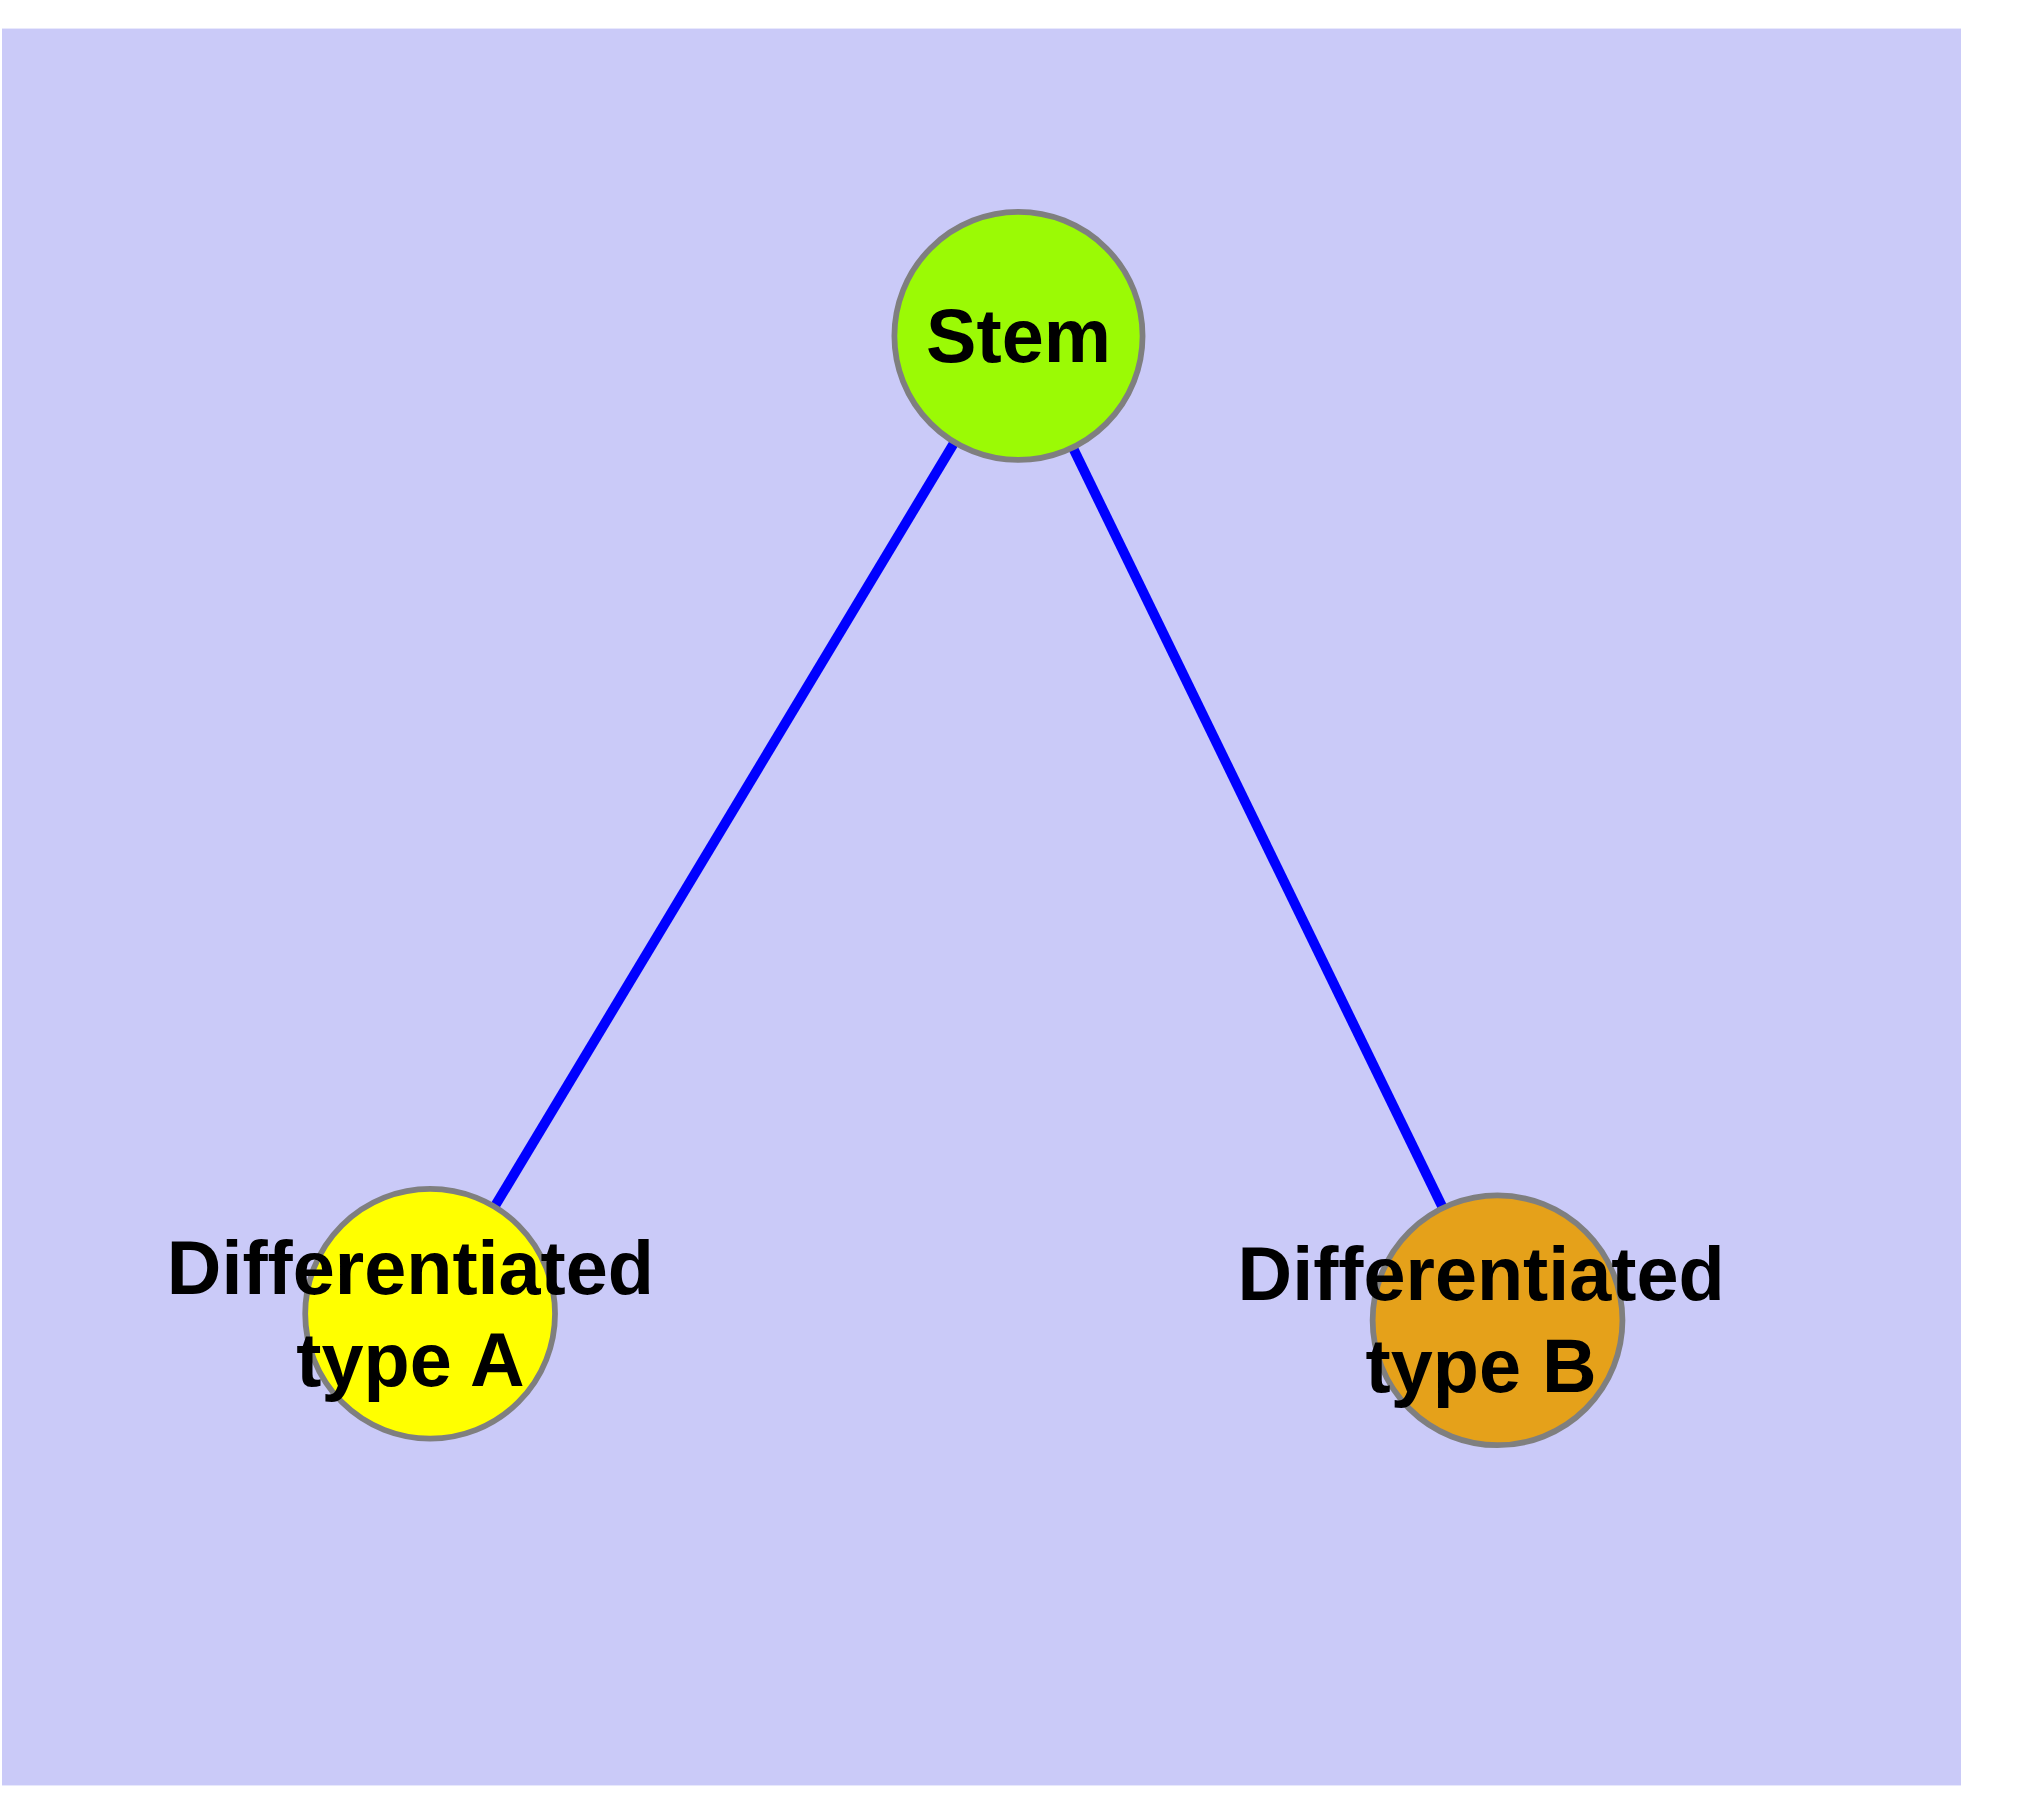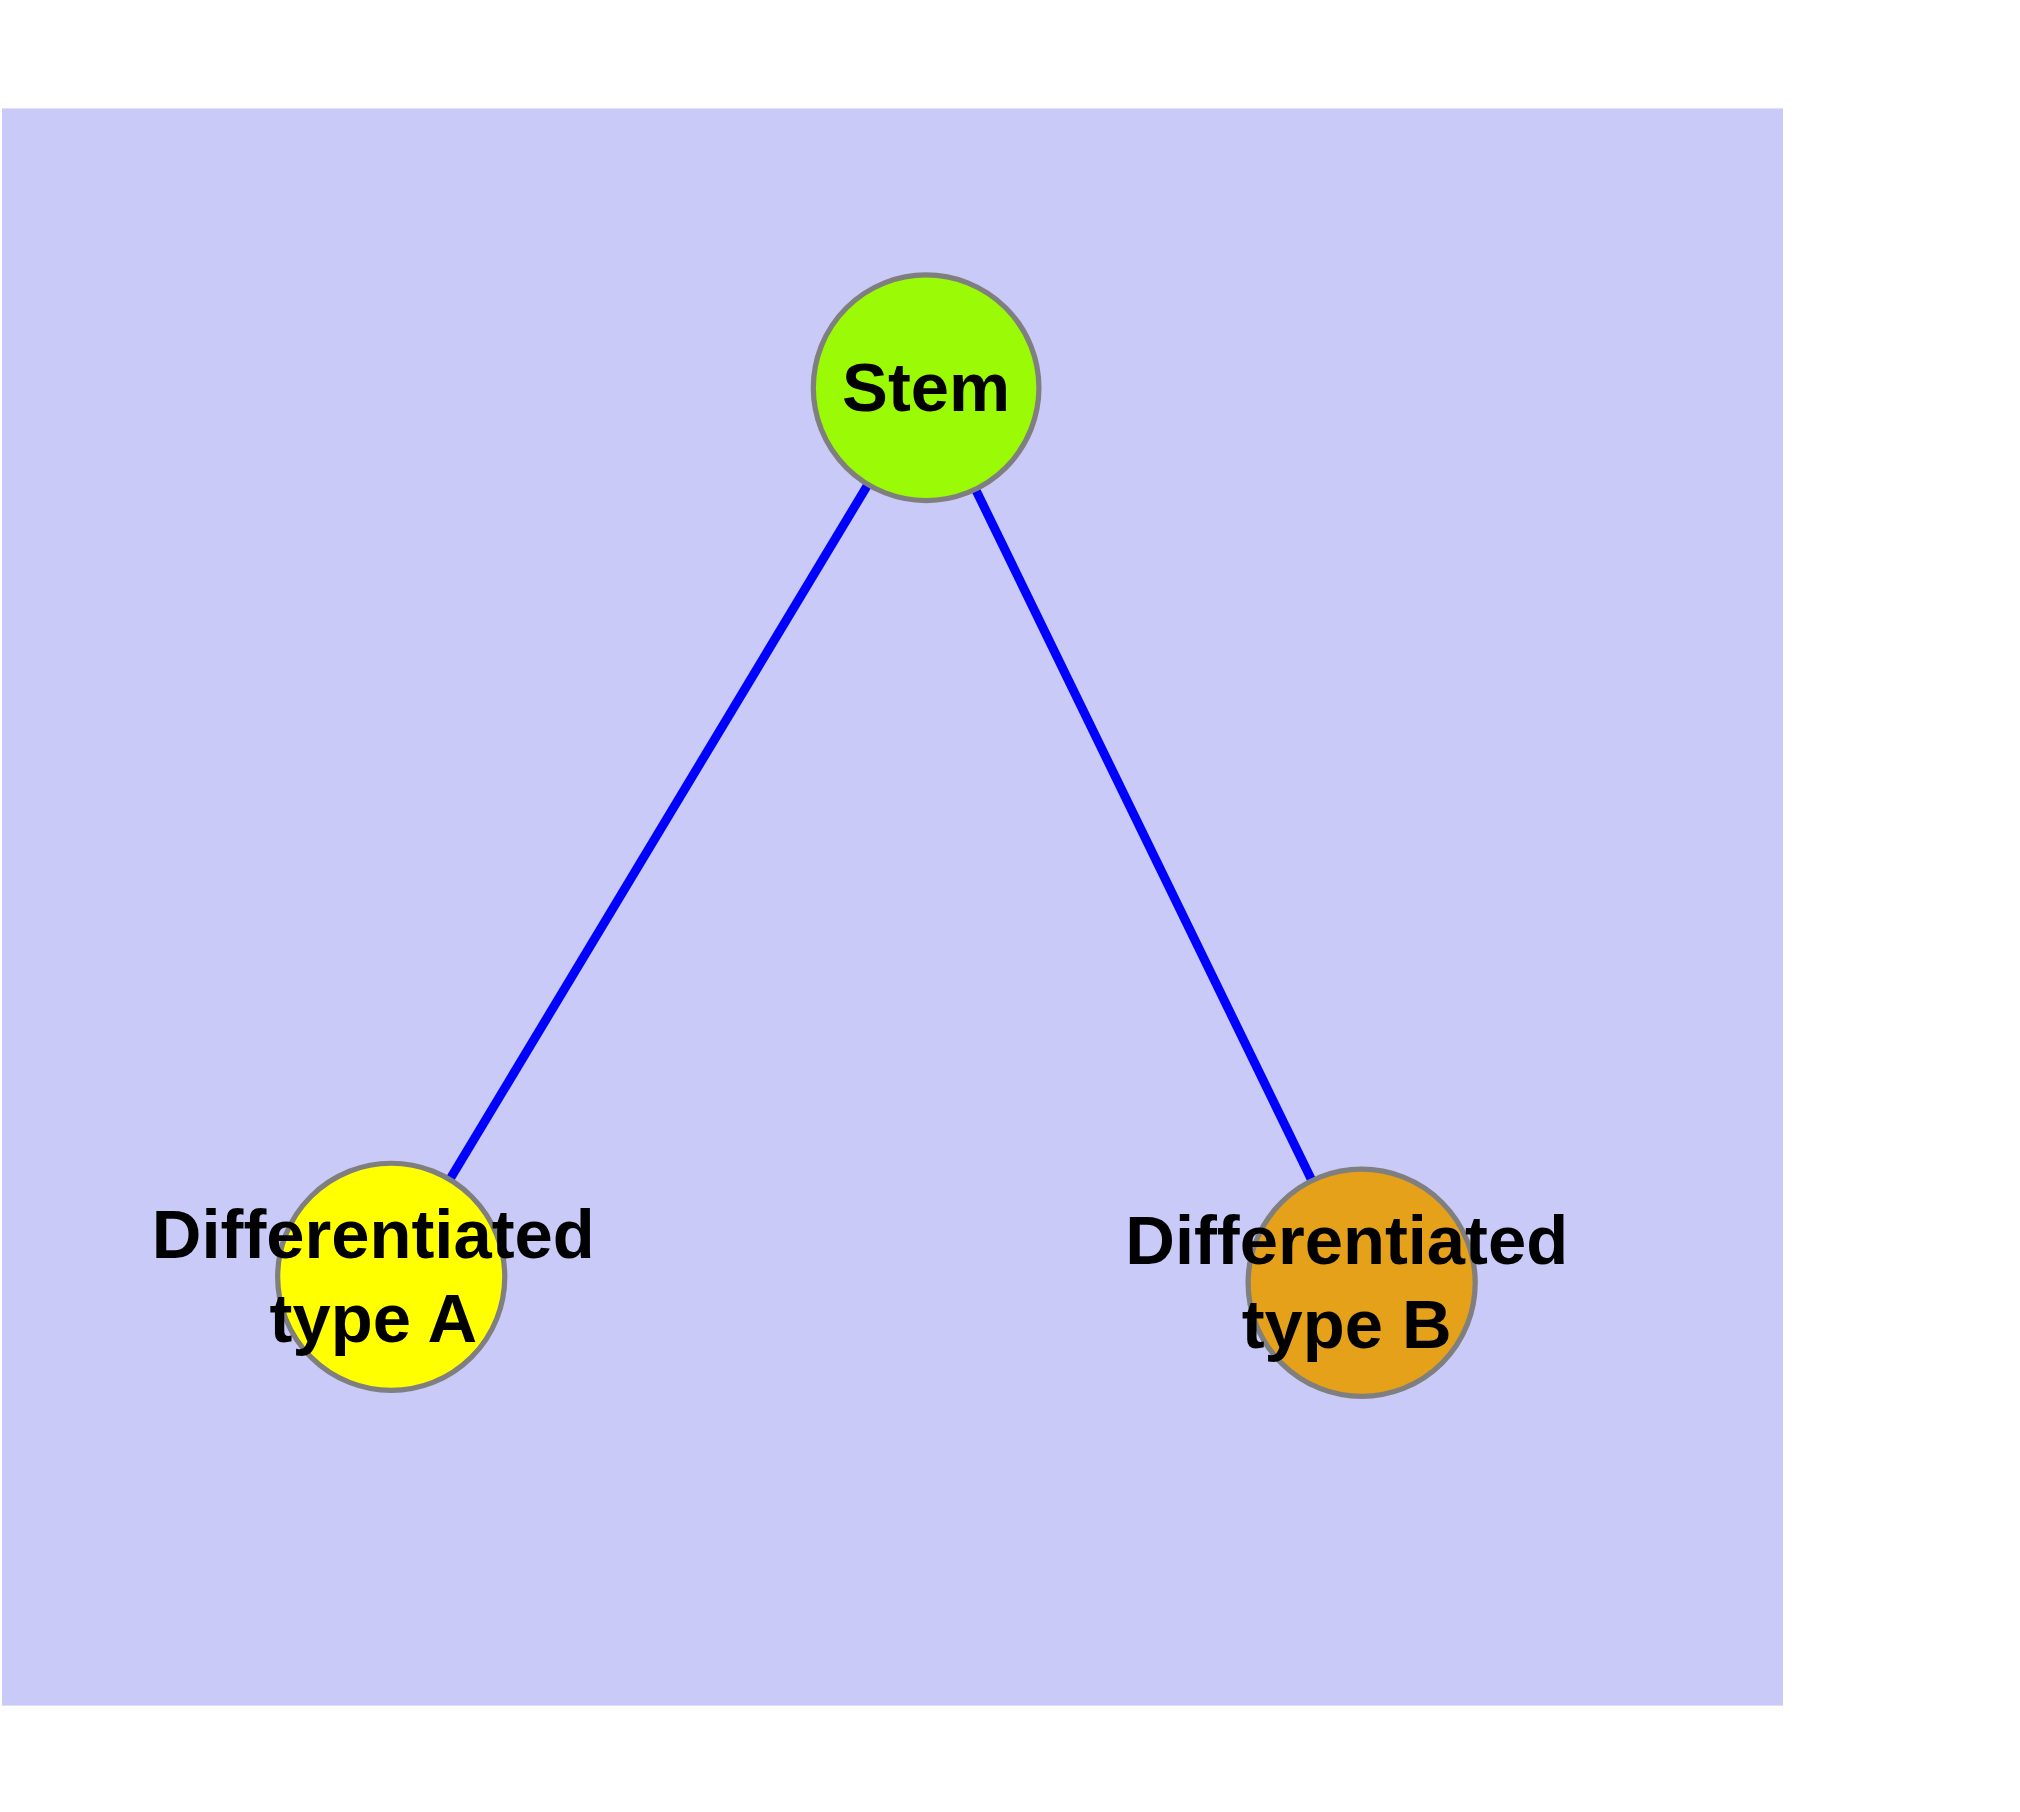"Stem" #canvas { width: 1783px -> 1961px }
